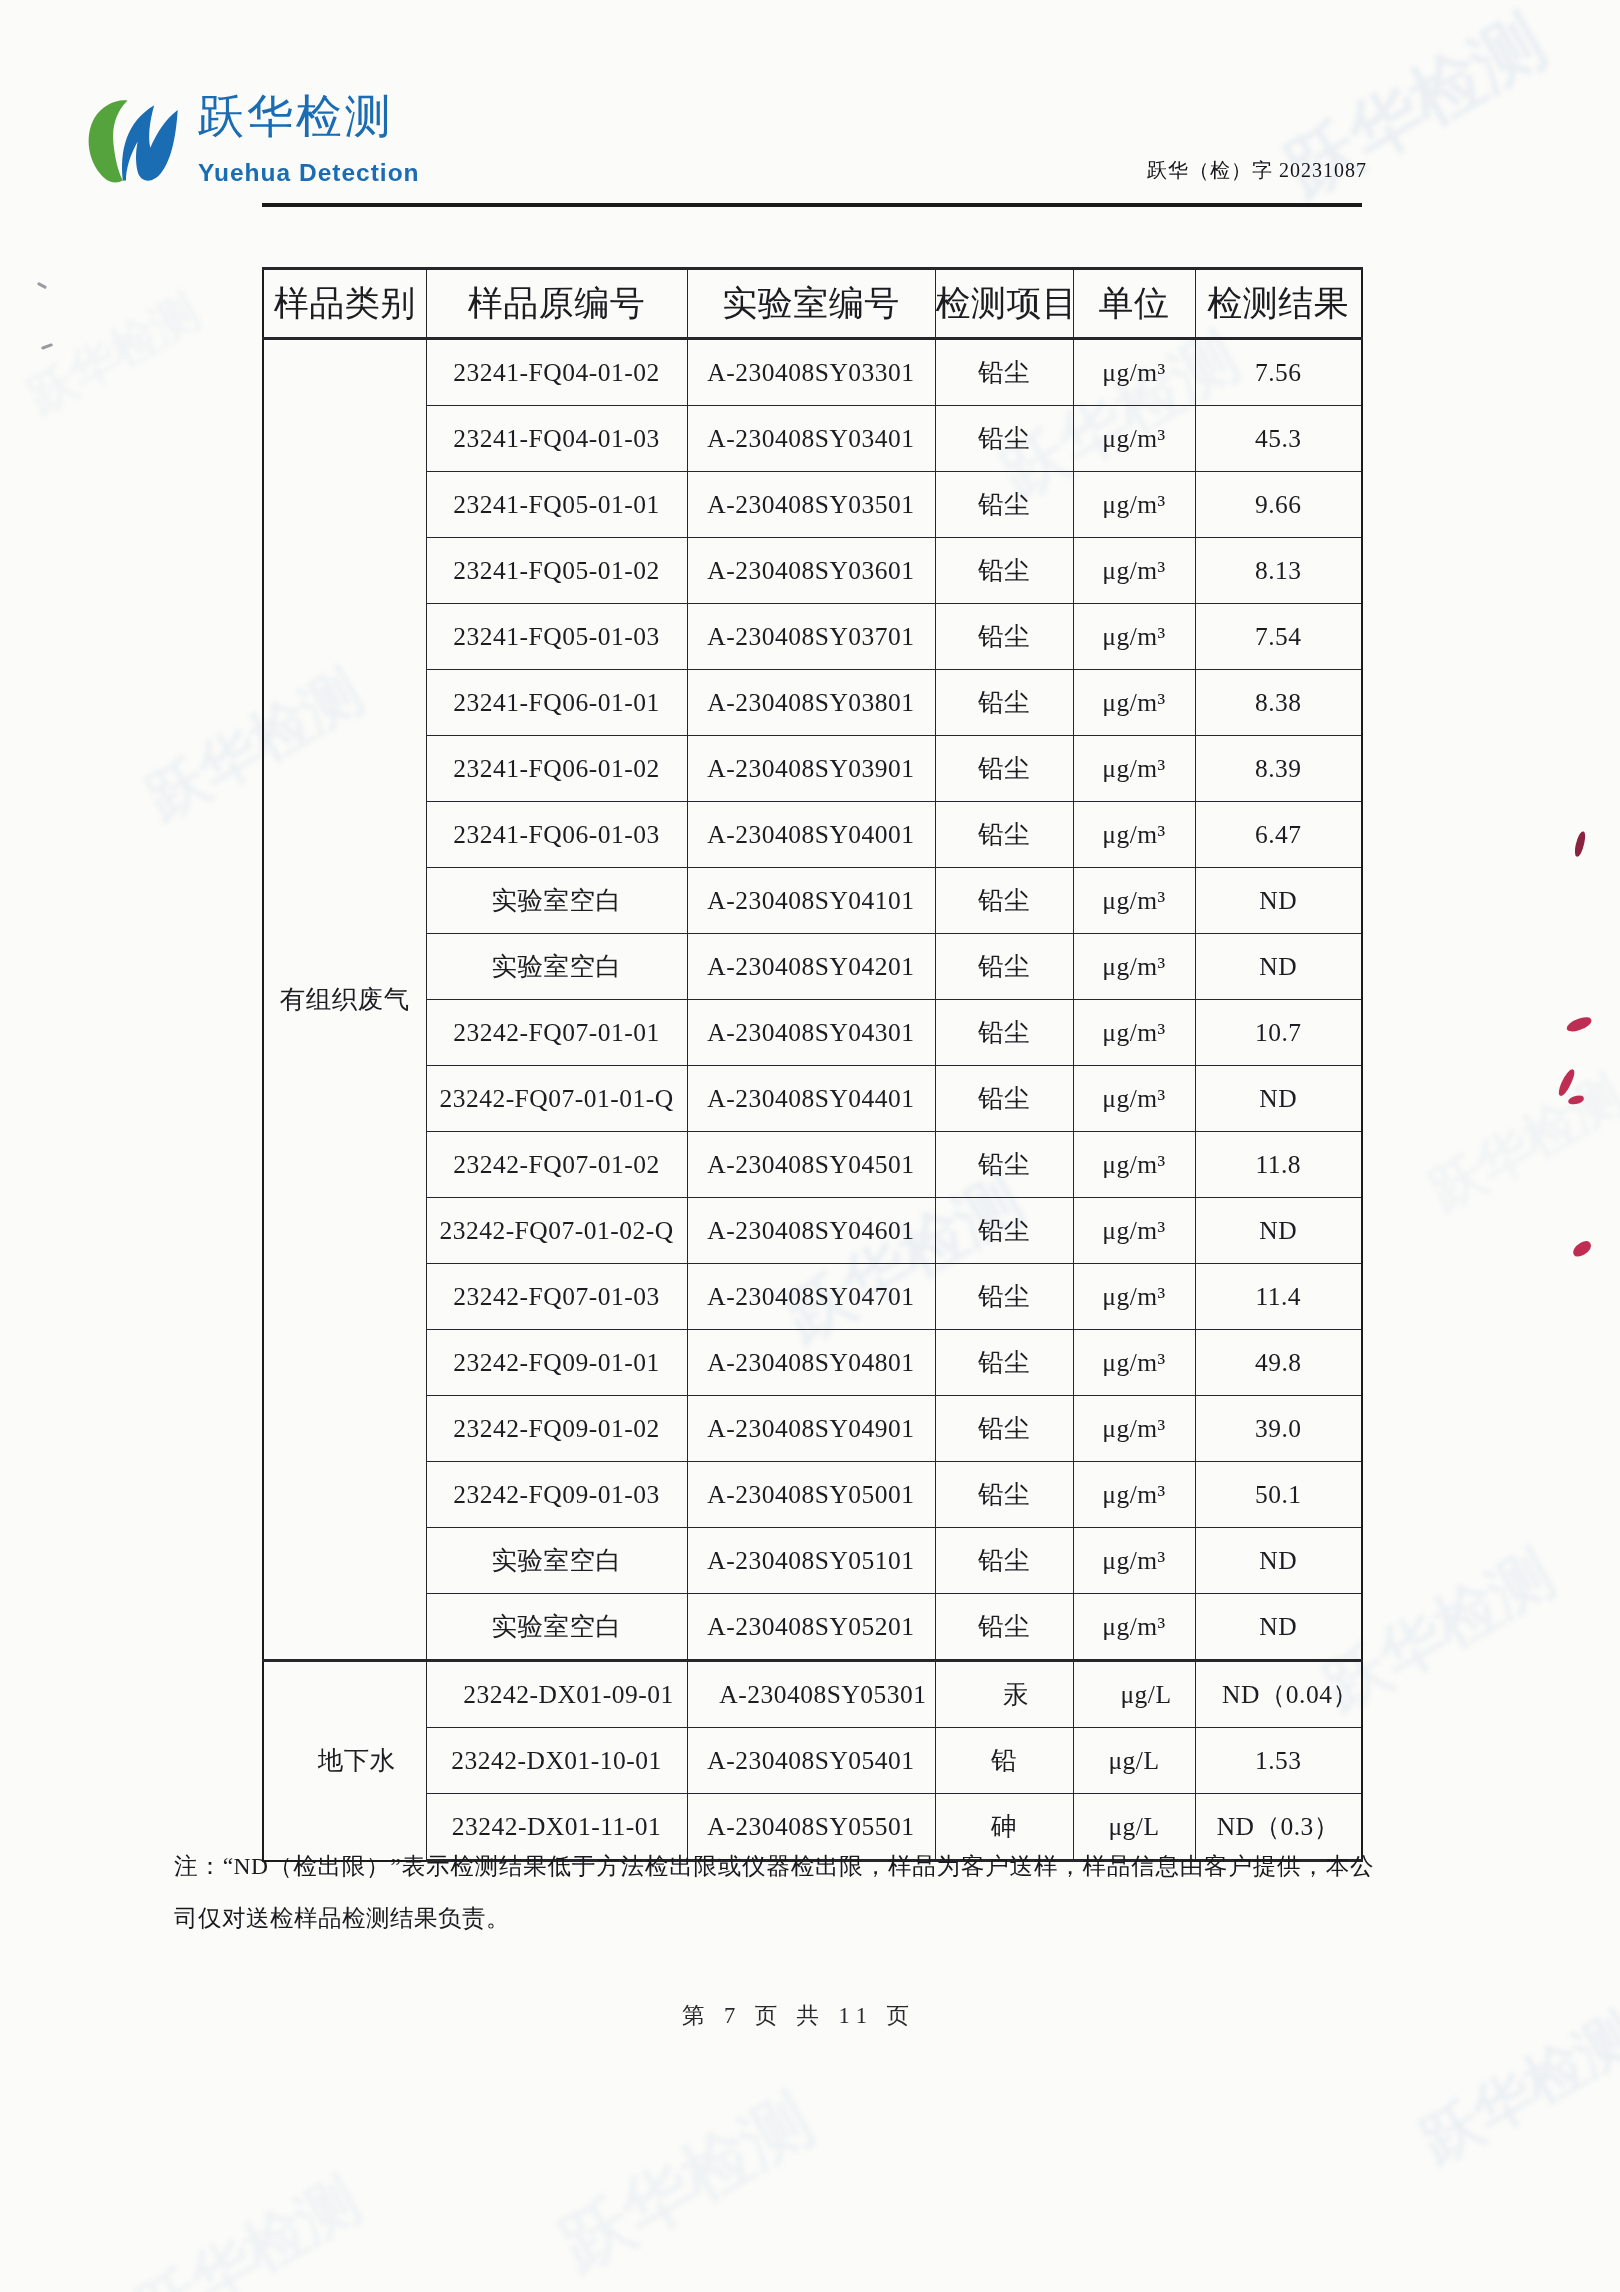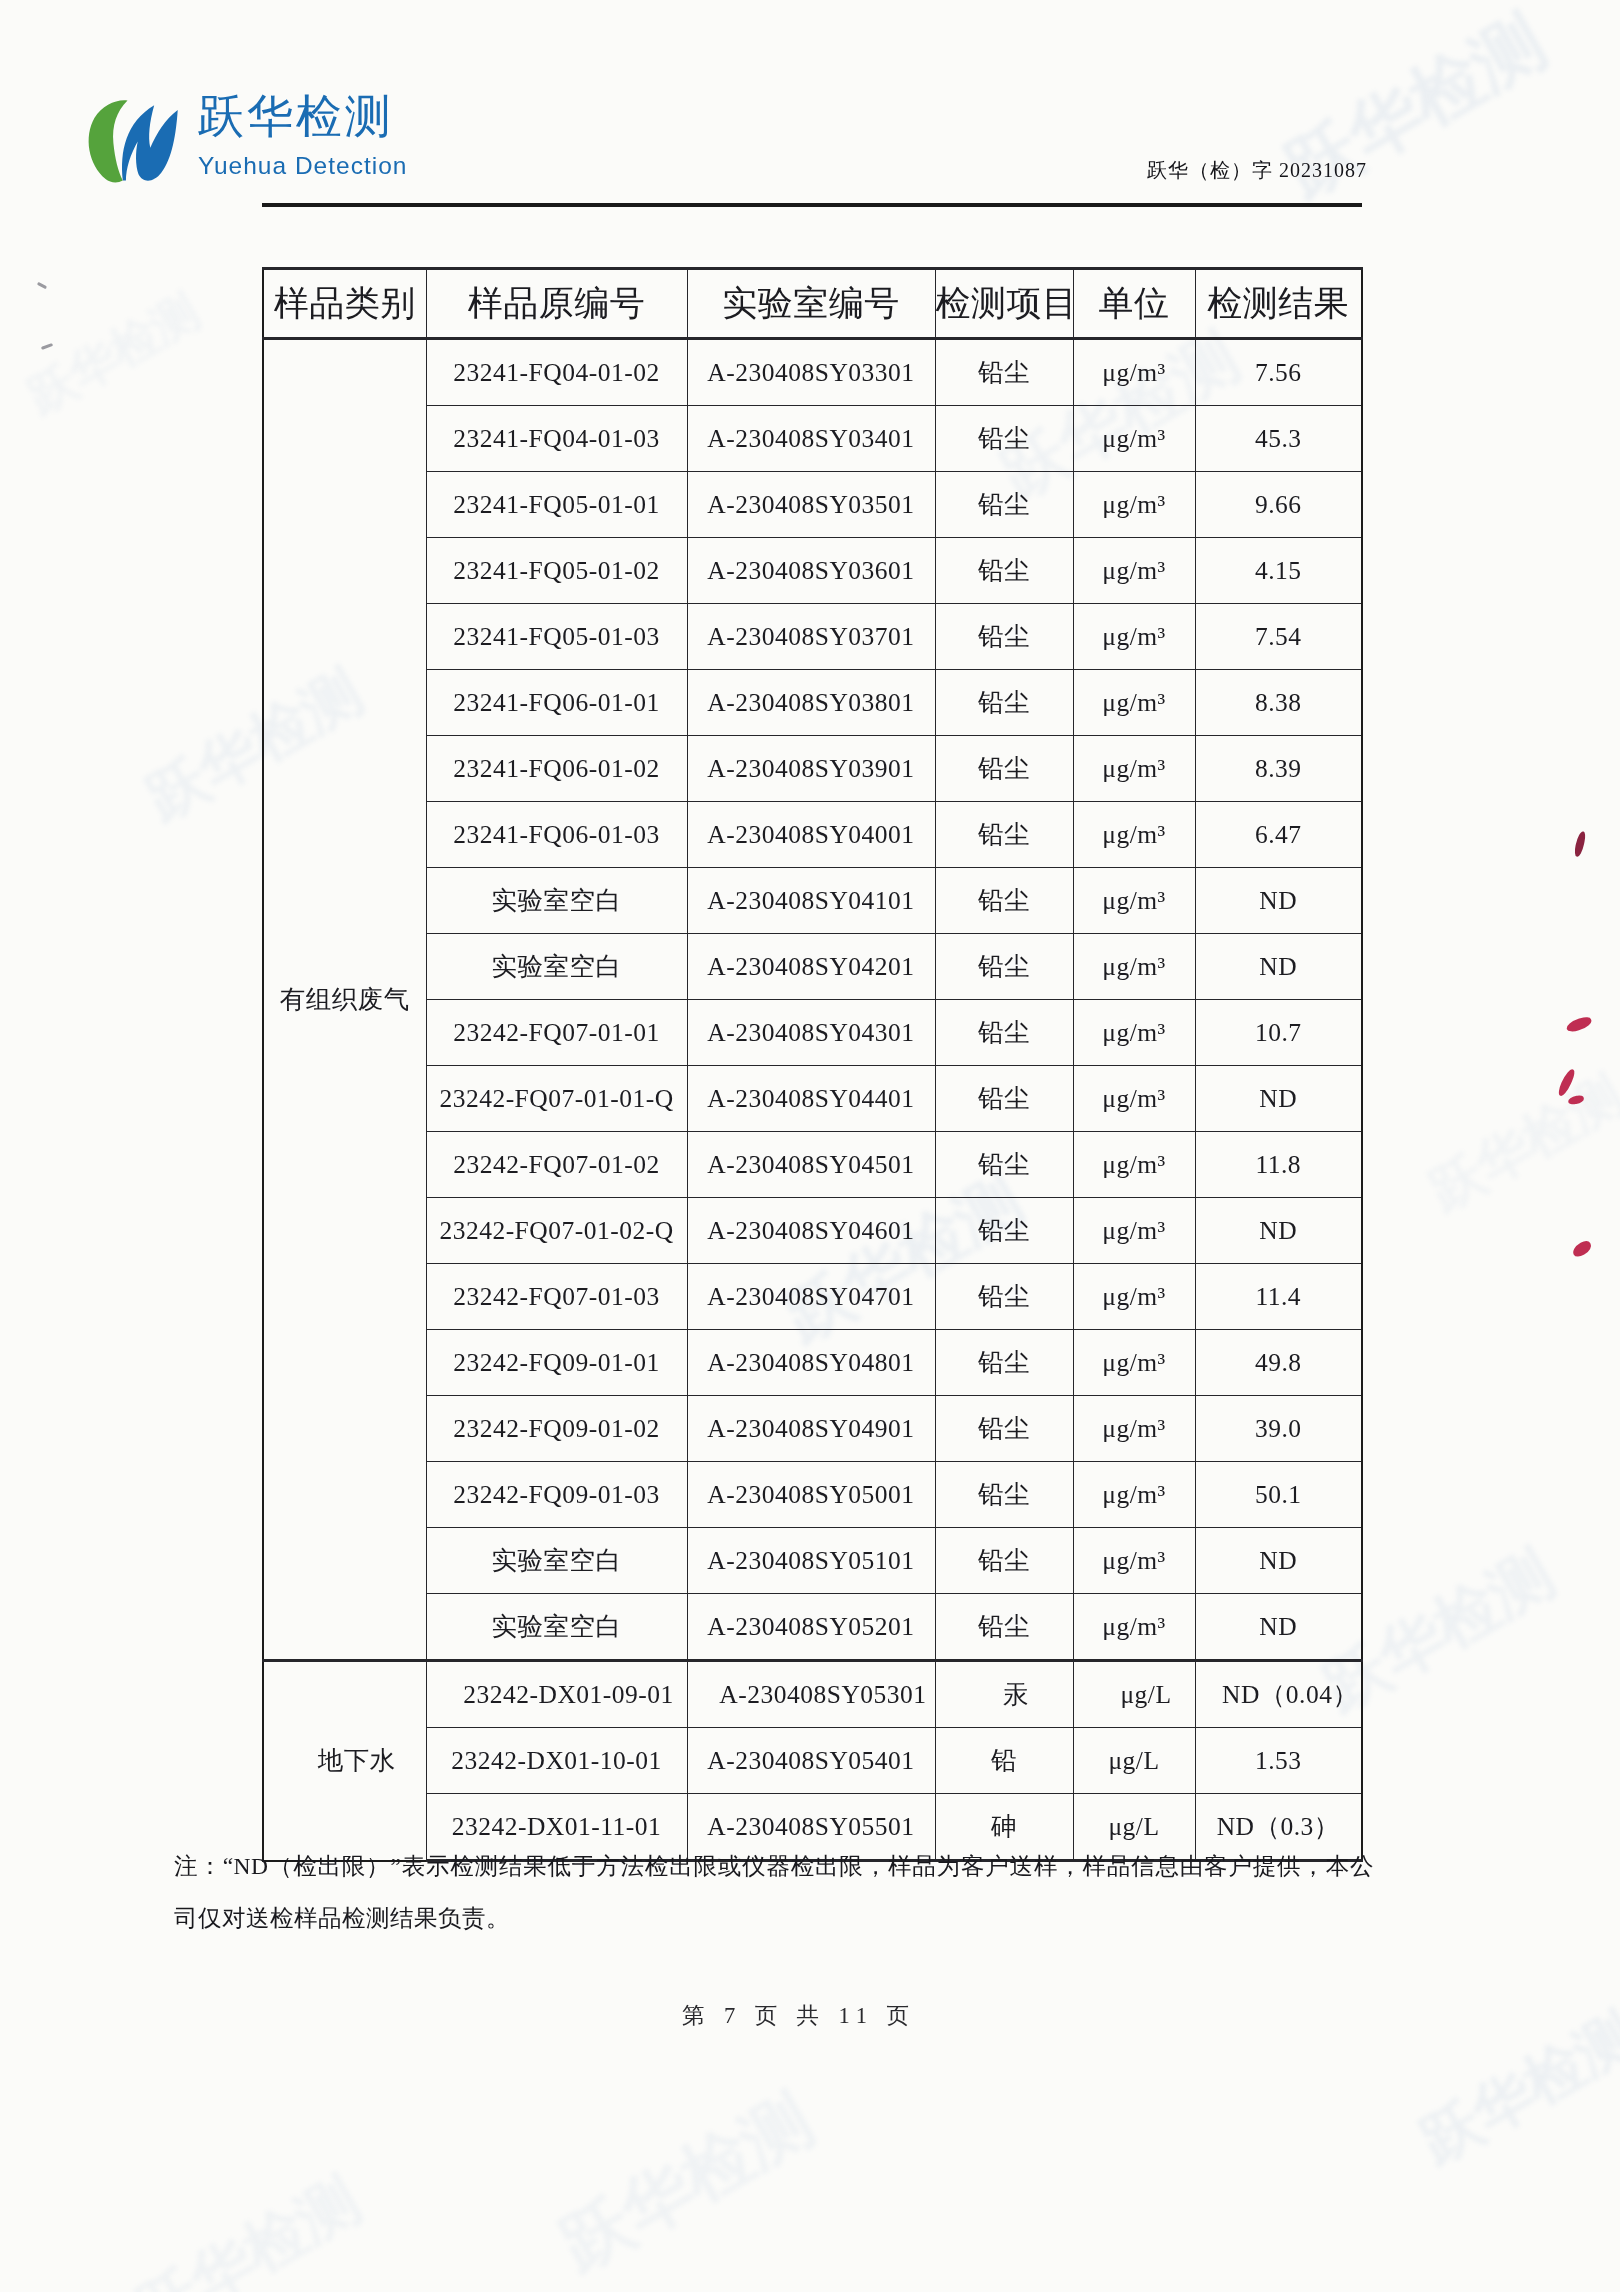"Yuehua Detection" .brand-en { font-weight: normal -> bold; margin-top: 12px -> 19px }
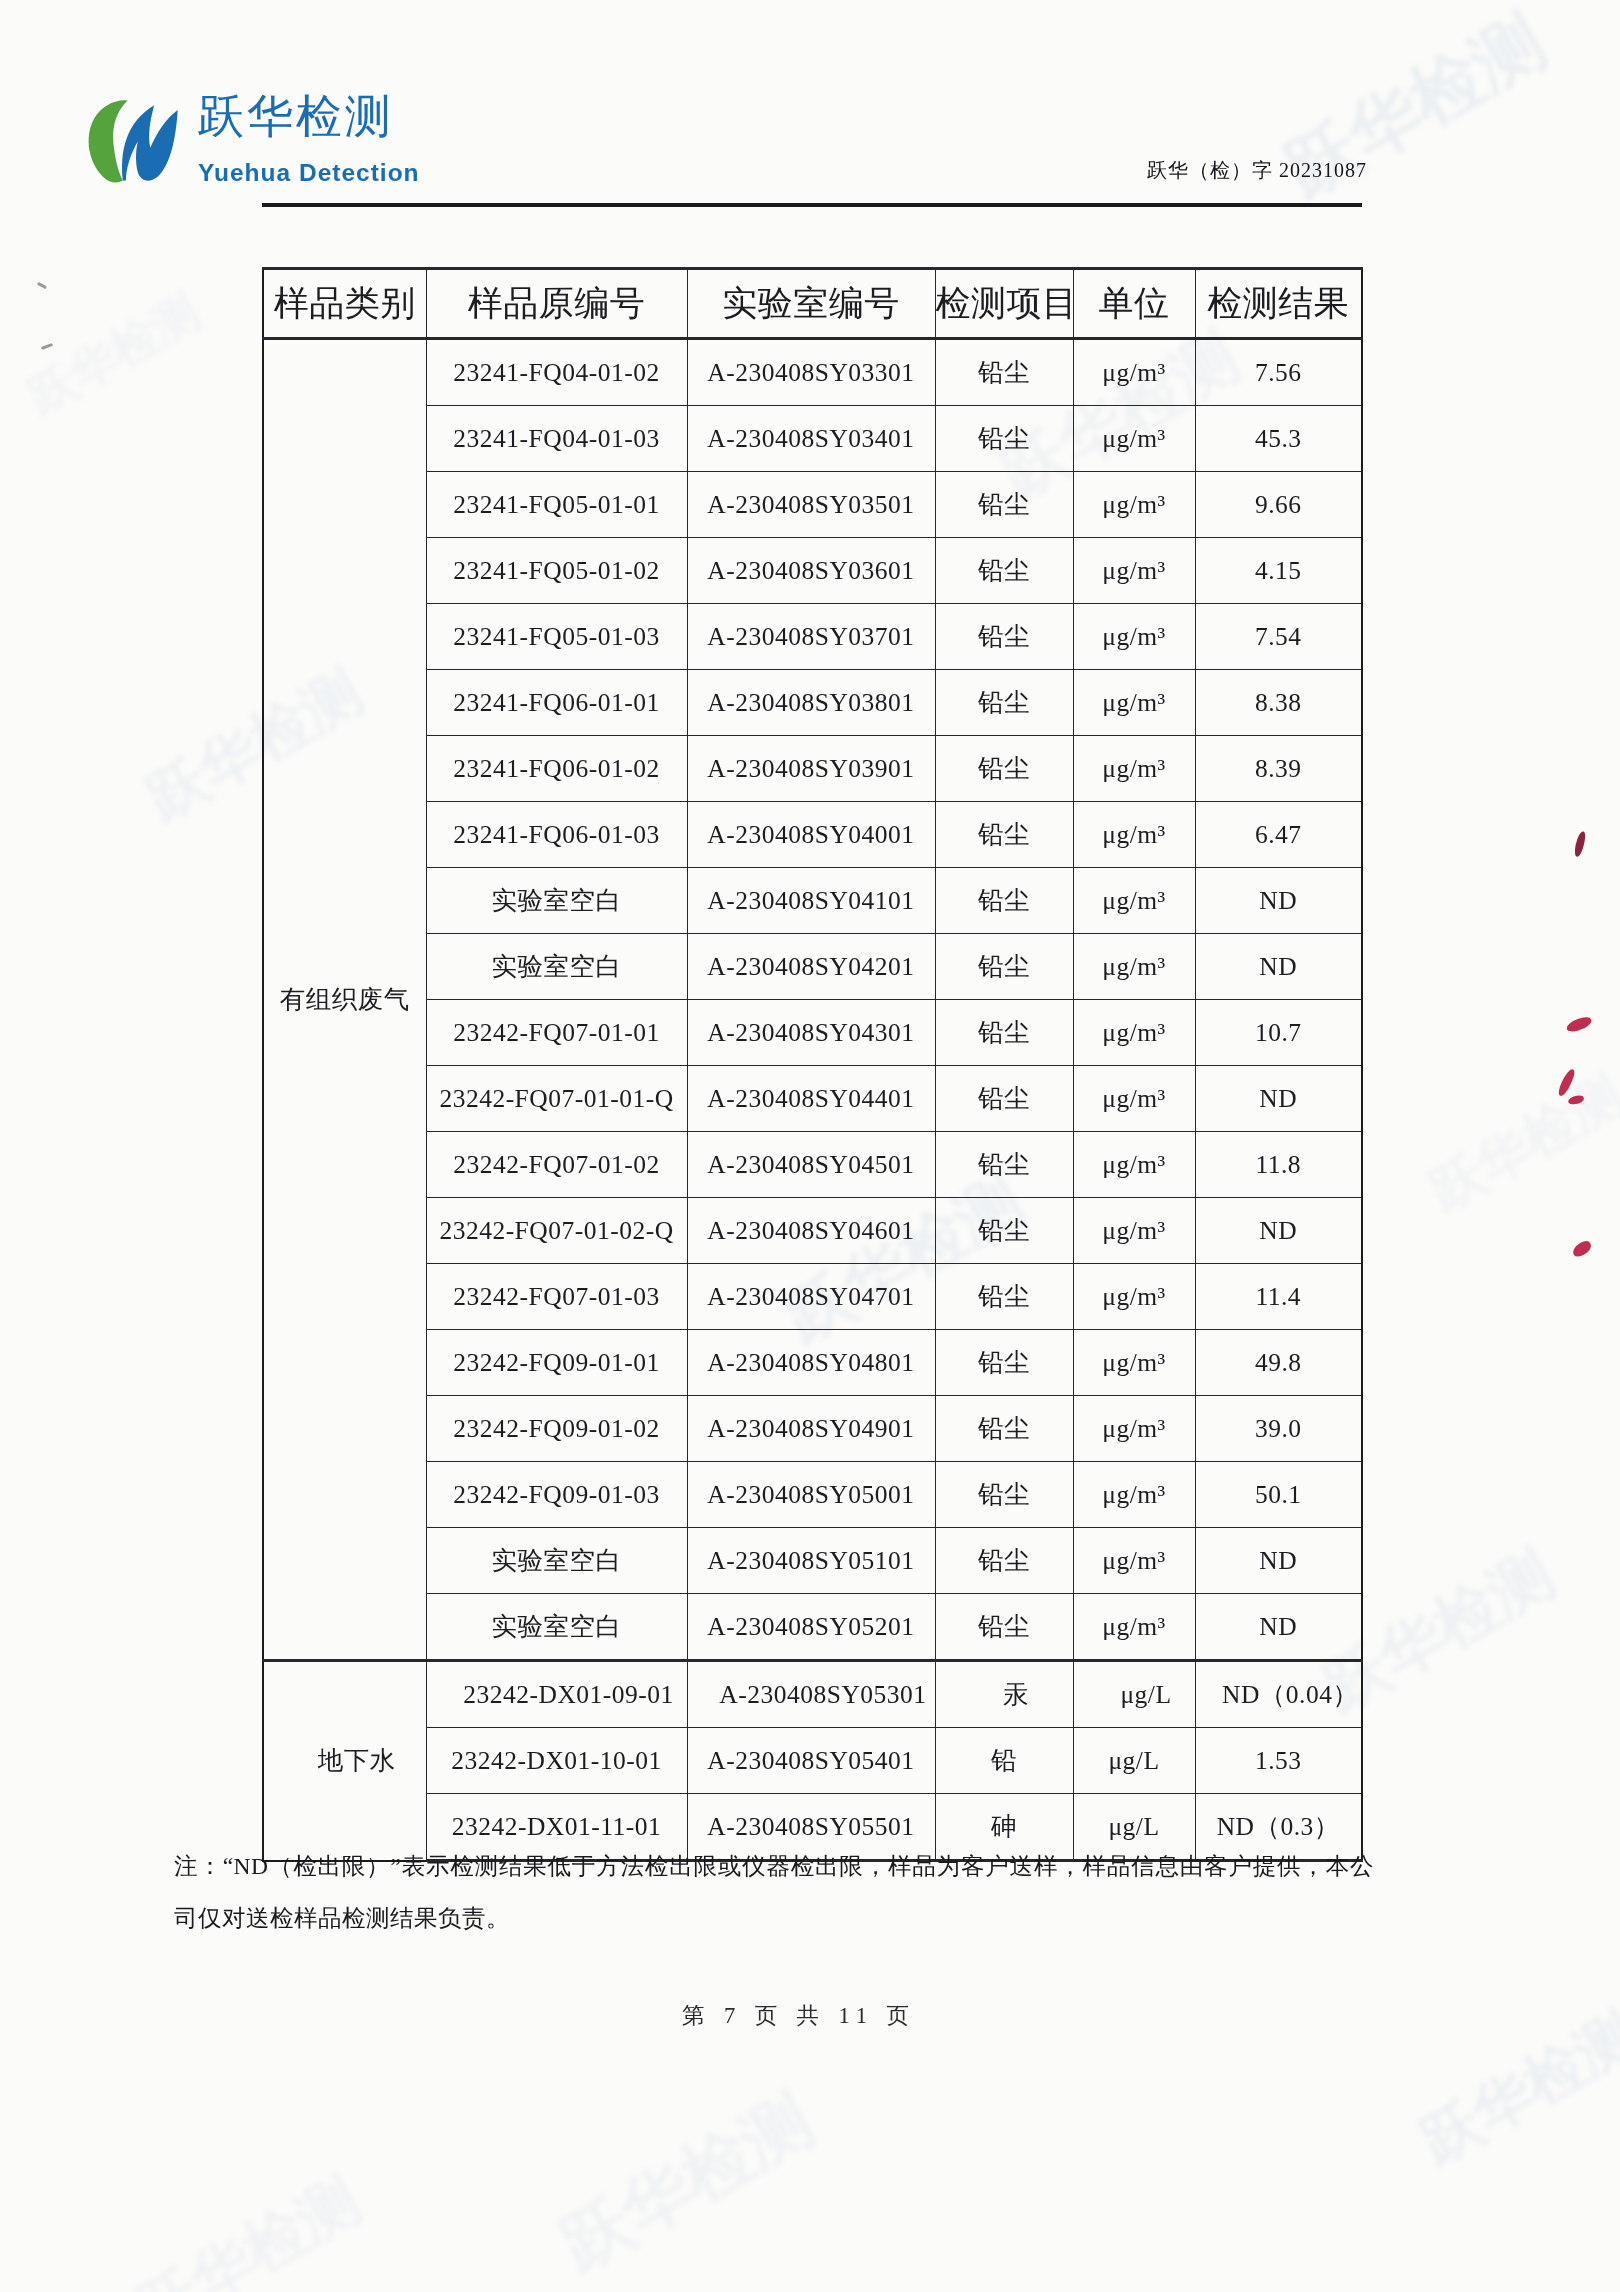"4.15" td { text: 4.15 -> 8.13 }
